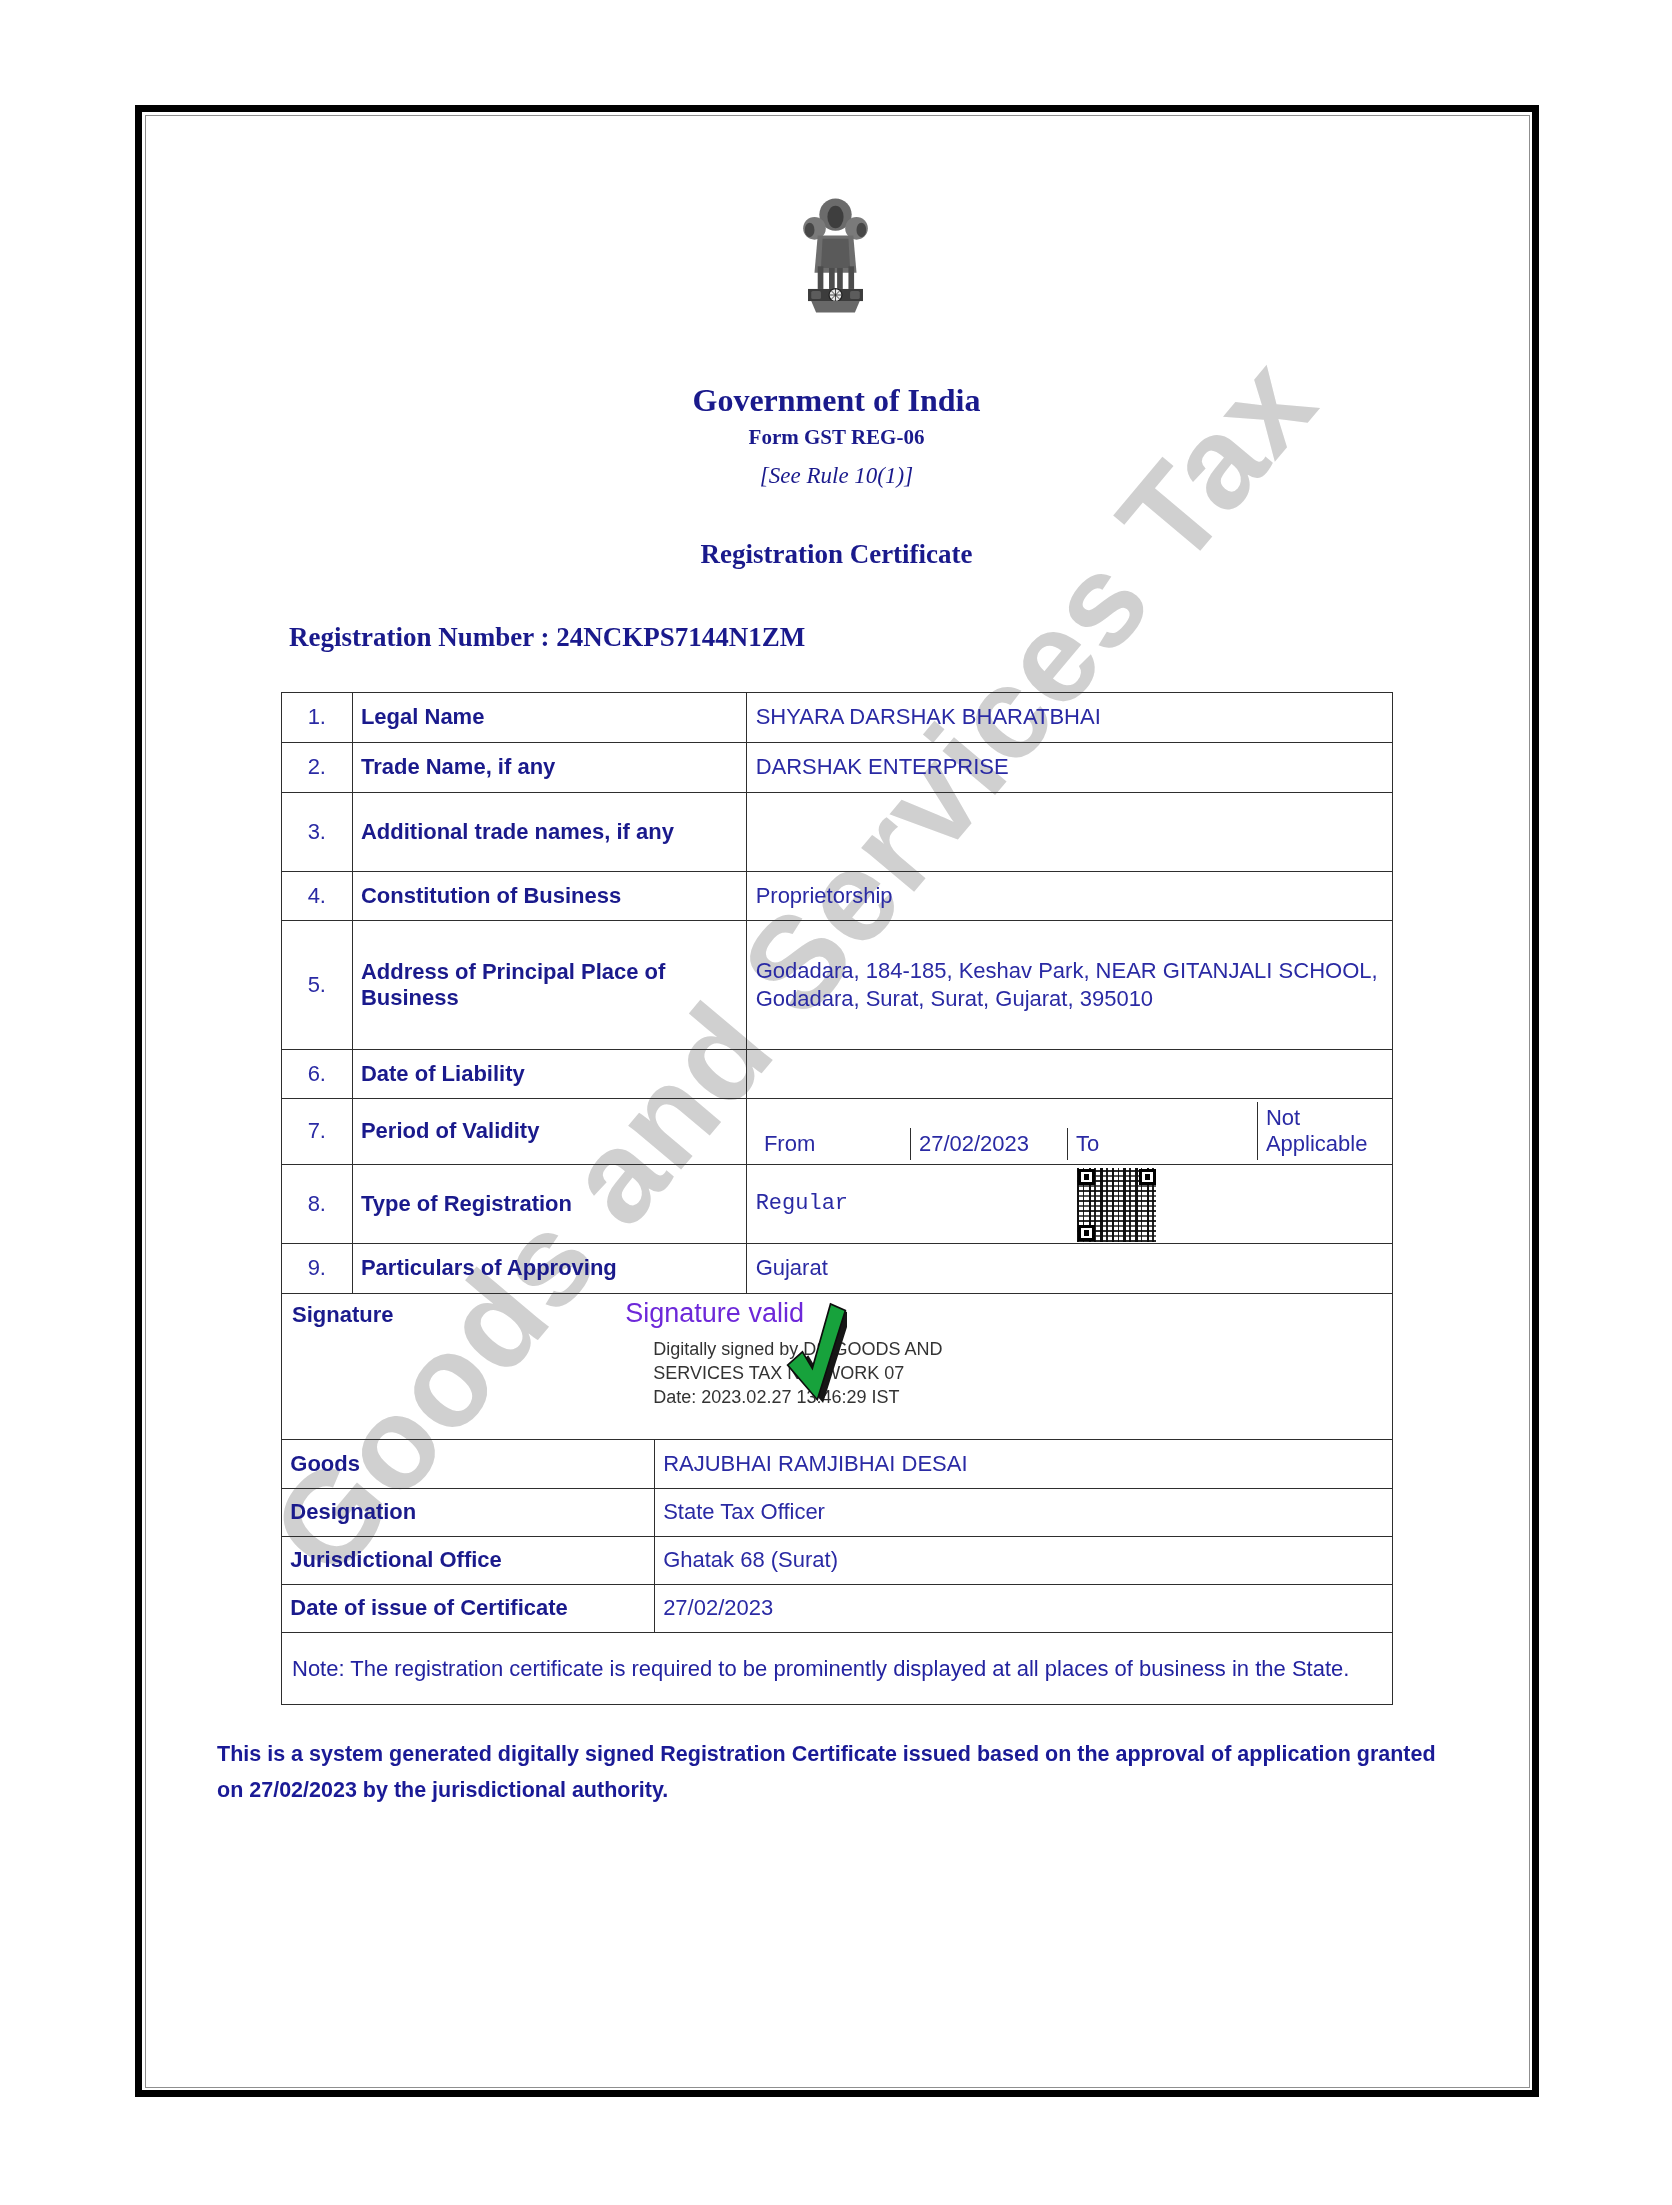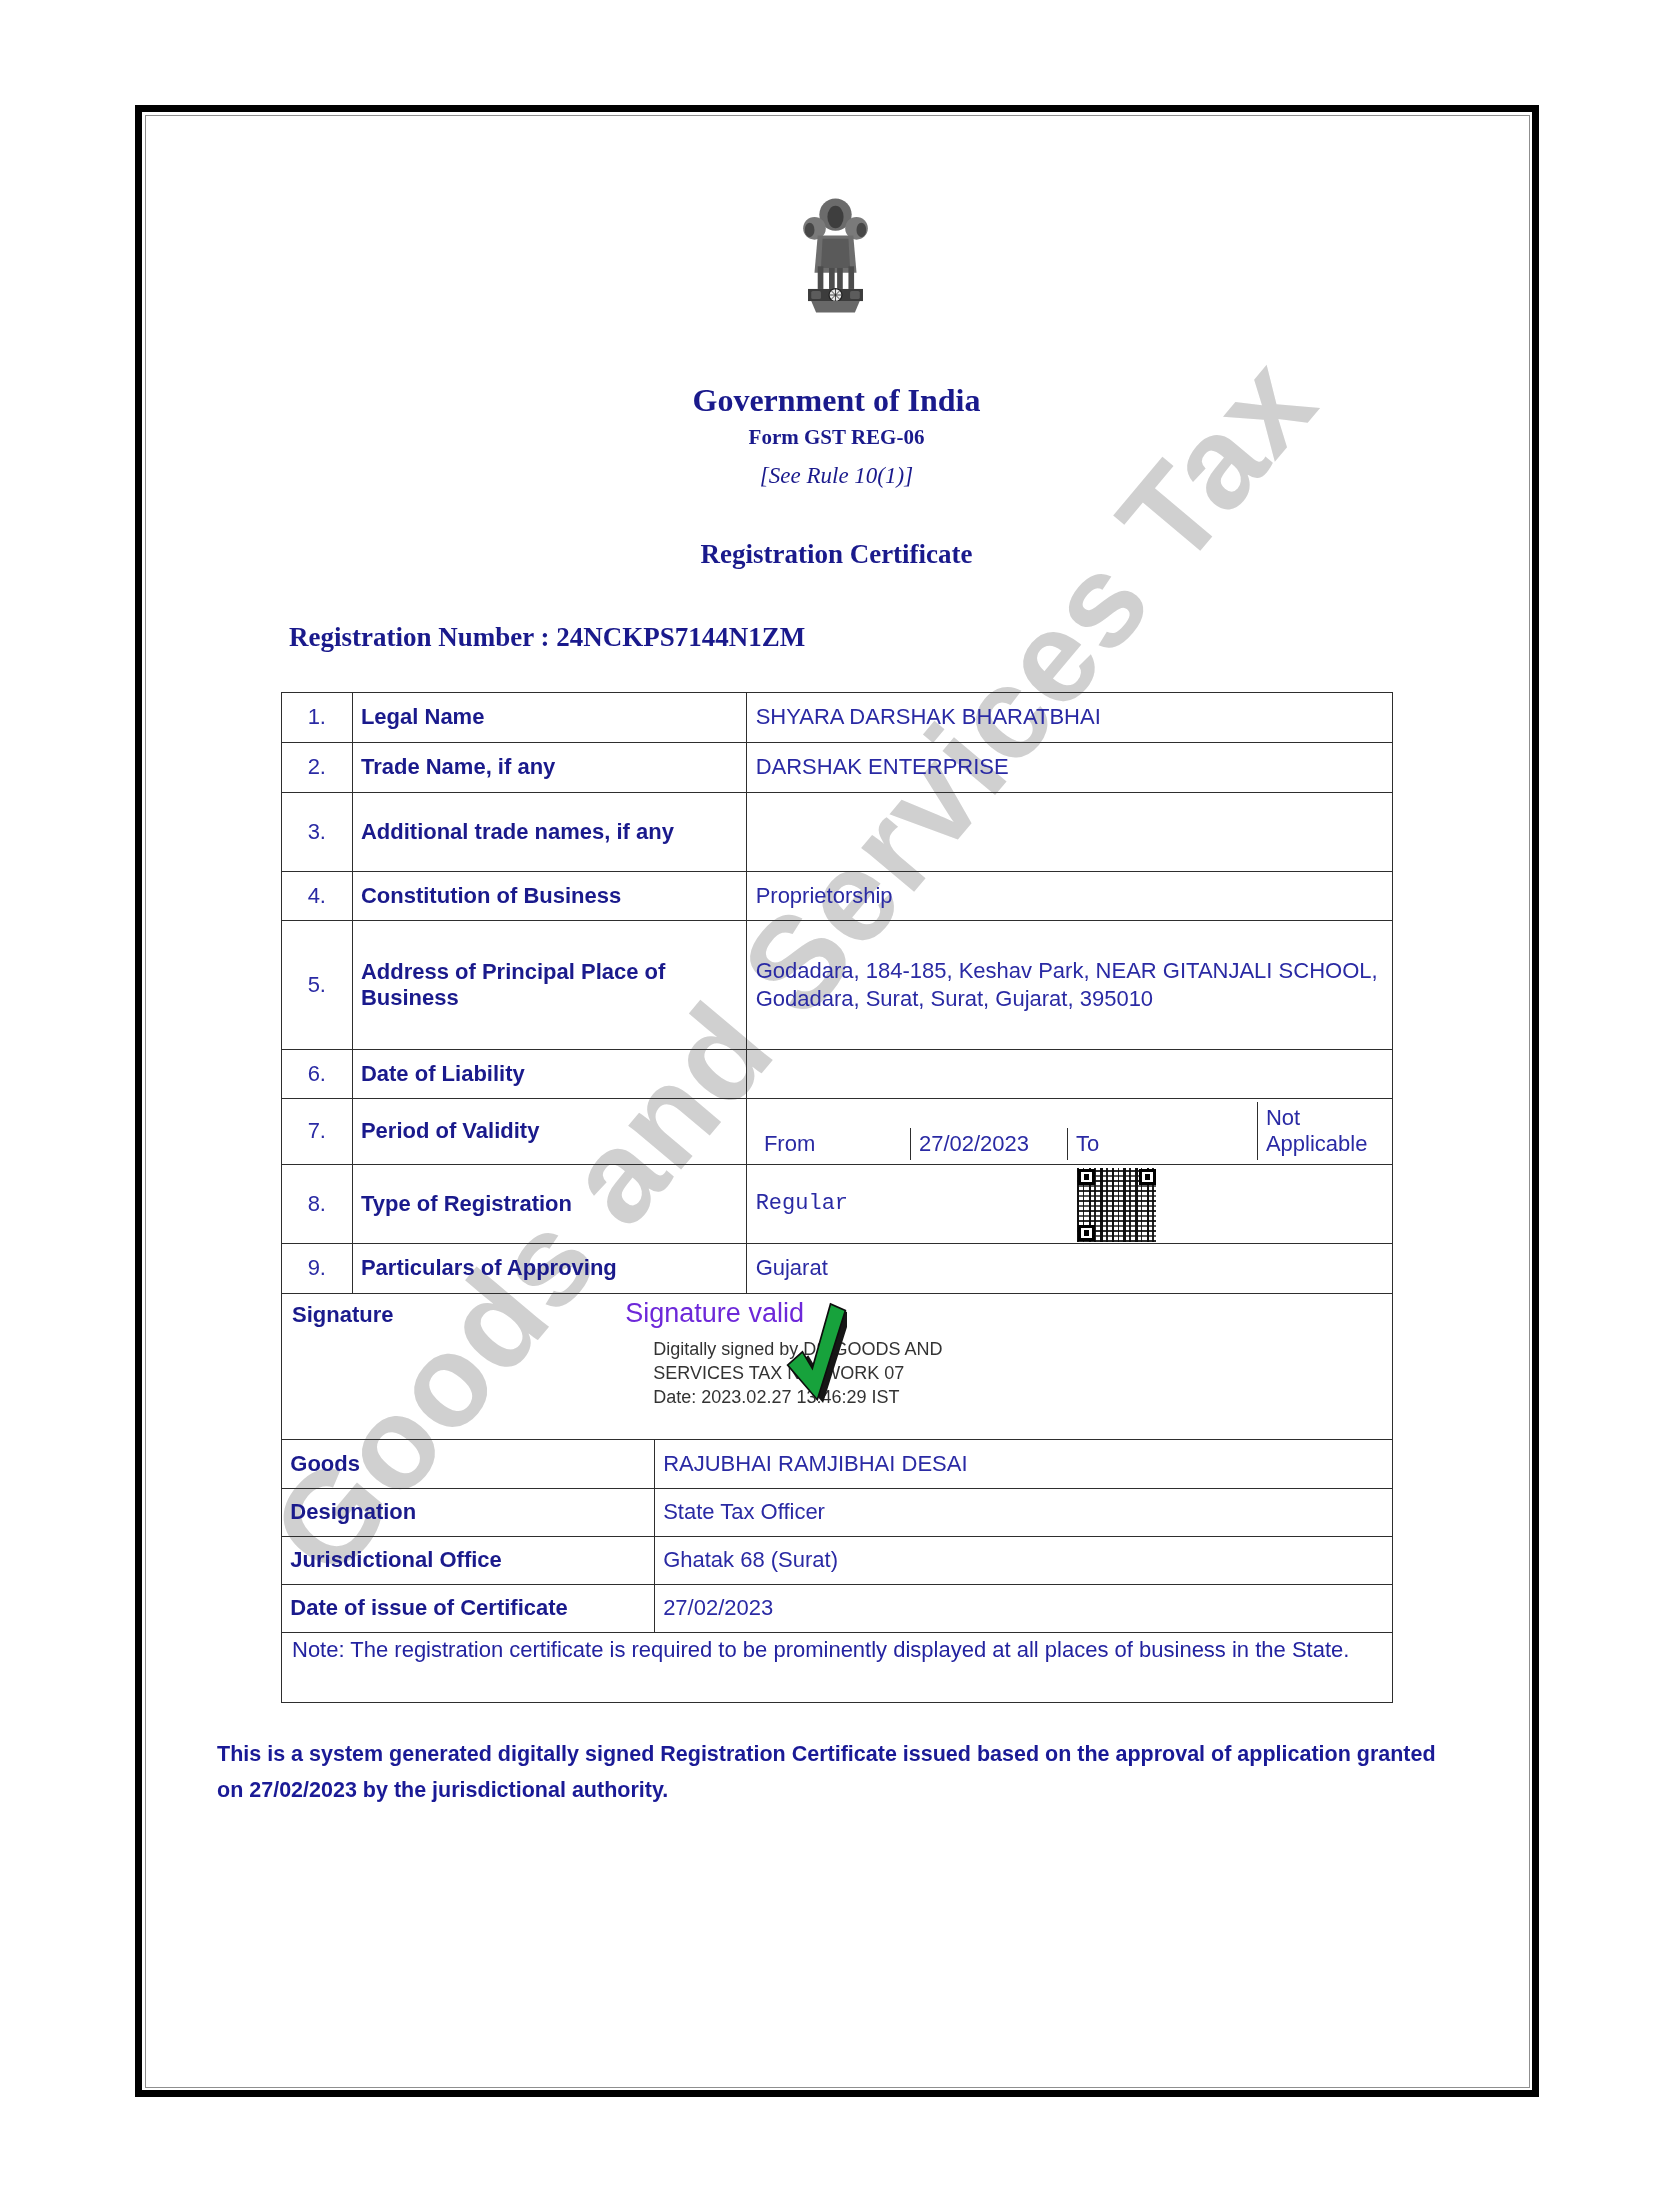"Note: The registration certificate is" .note-row { padding: 2px 10px -> 21px 10px }
